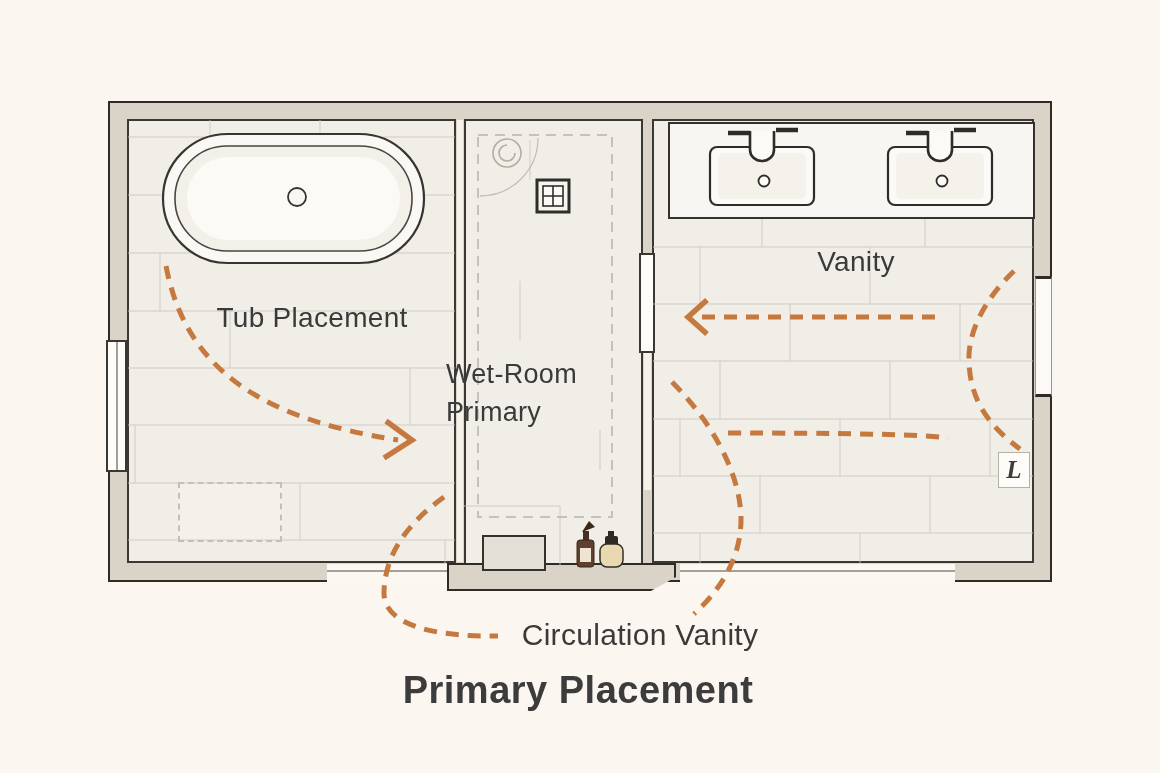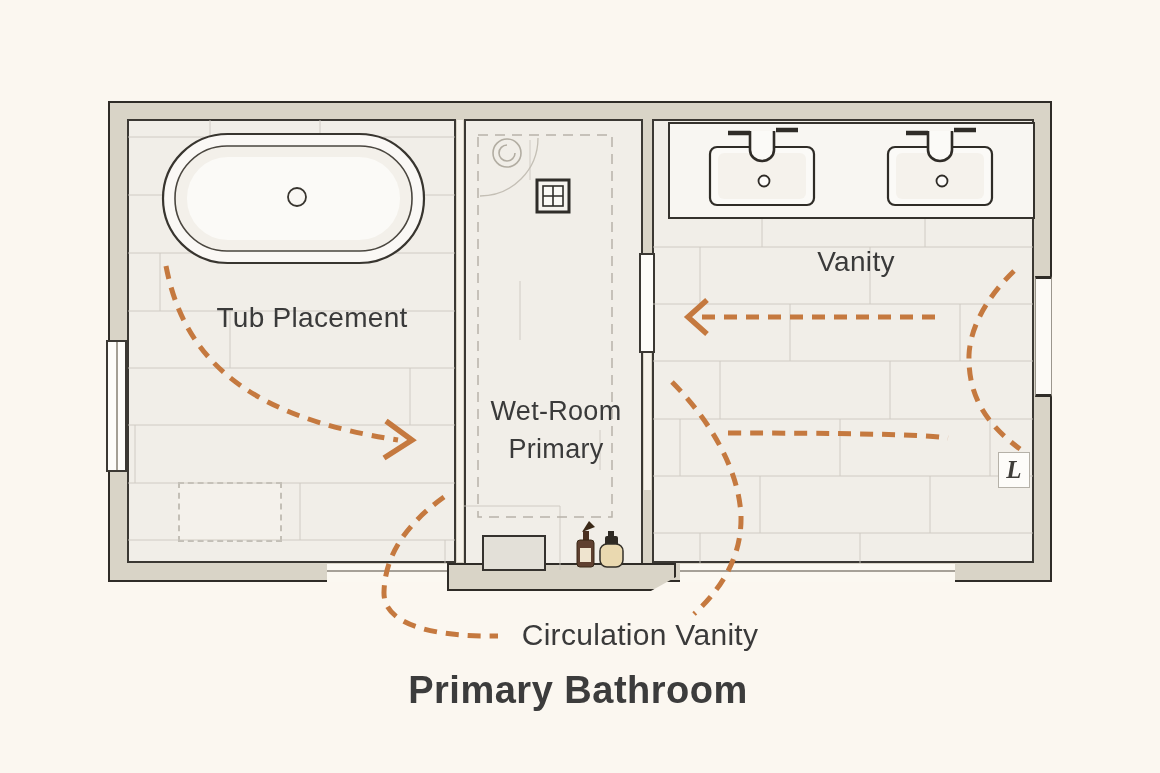"Vanity" .label { text-align: center -> none }
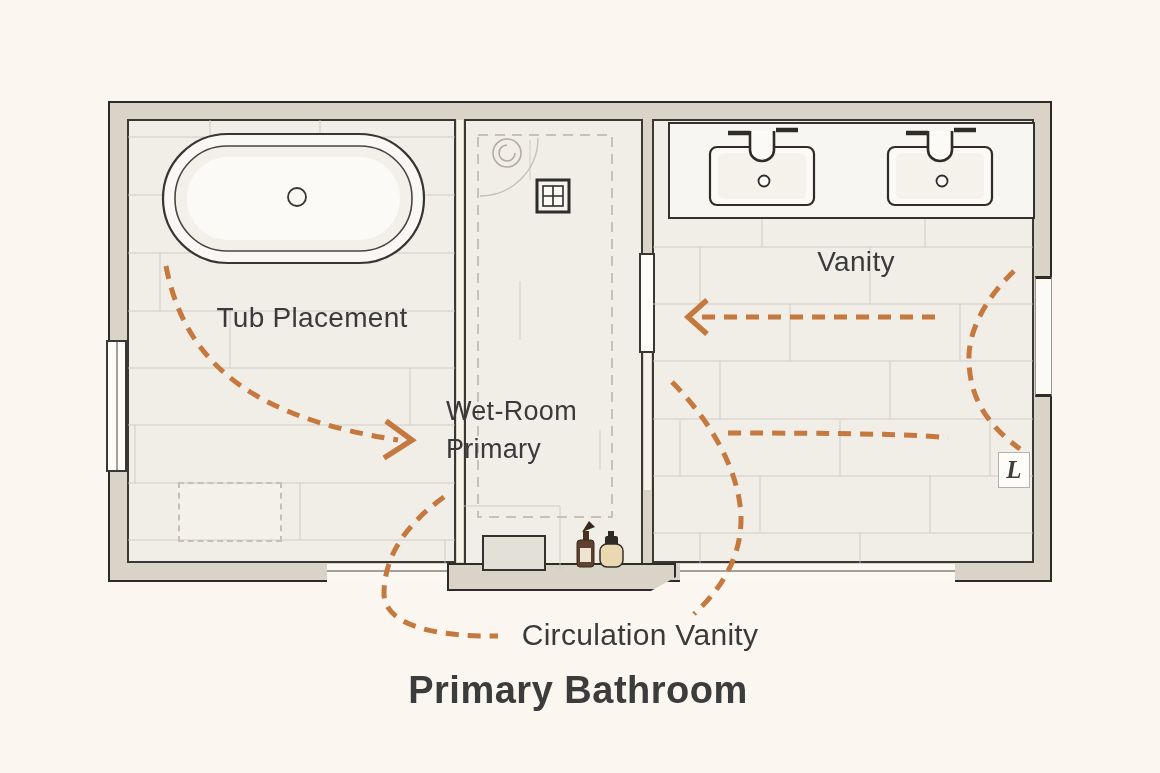"Wet-Room" .label-shower { top: 430px -> 393px }
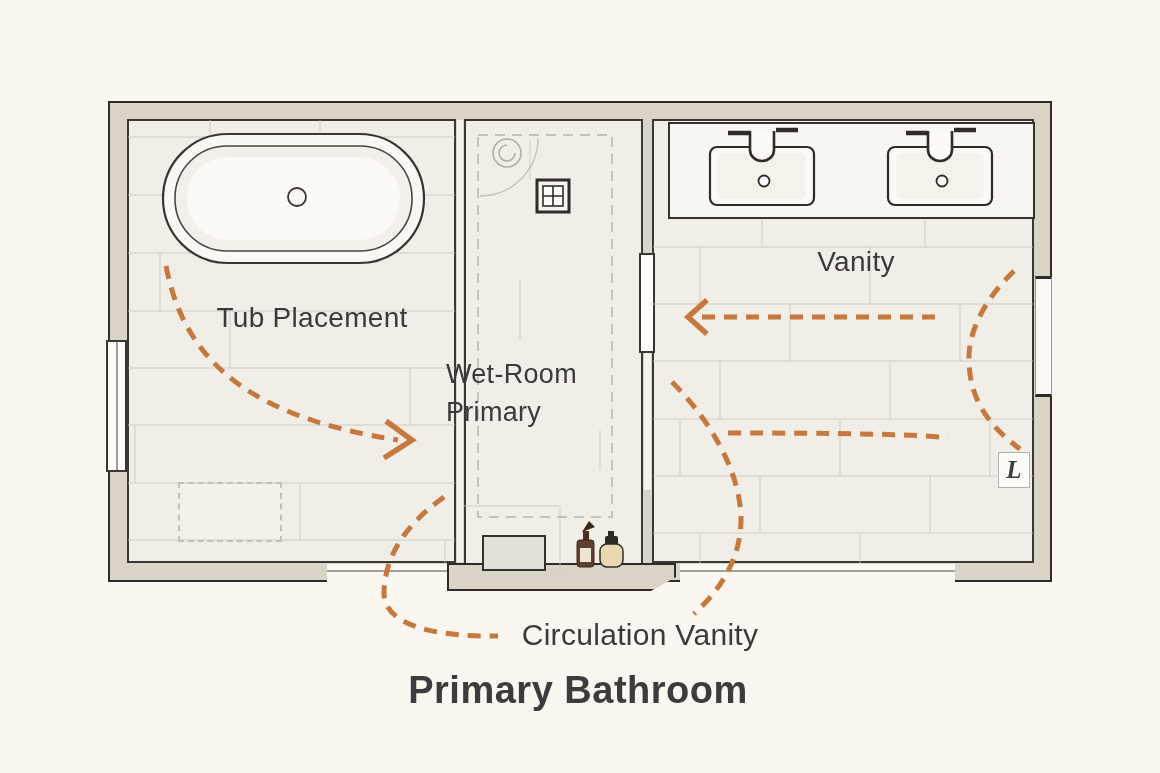"Primary Bathroom" div.abs { text: Bathroom -> Placement }
